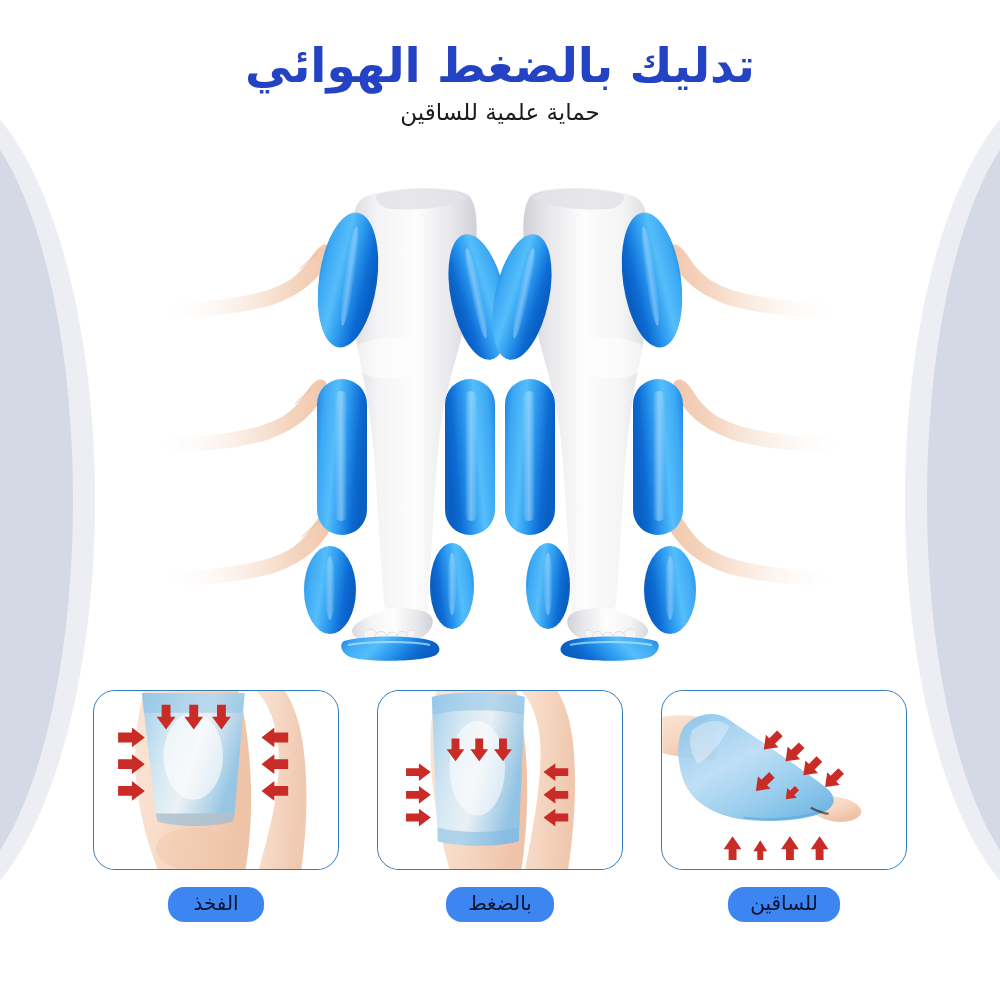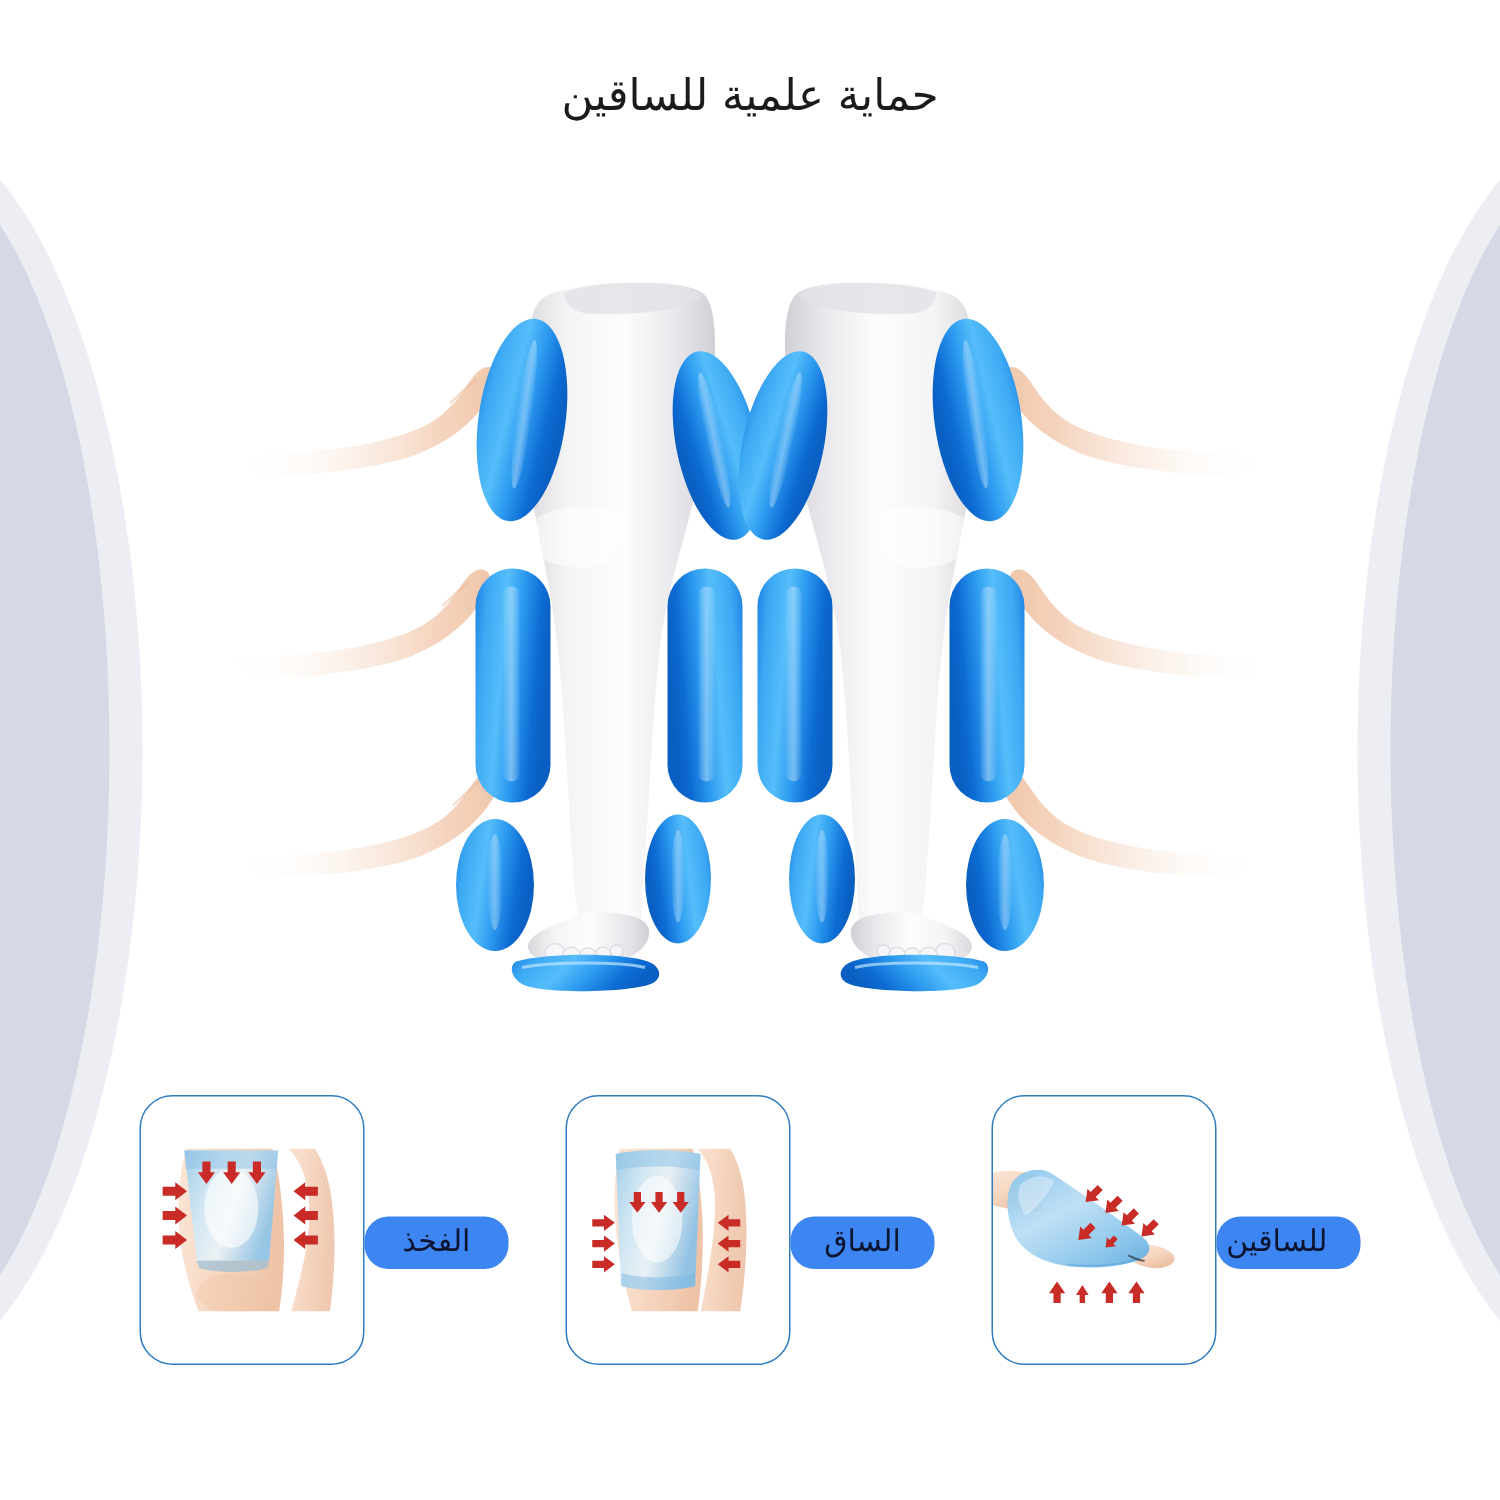"تدليك بالضغط الهوائي" div.title { html: none -> <div>تدليك بالضغط الهوائي</div> }
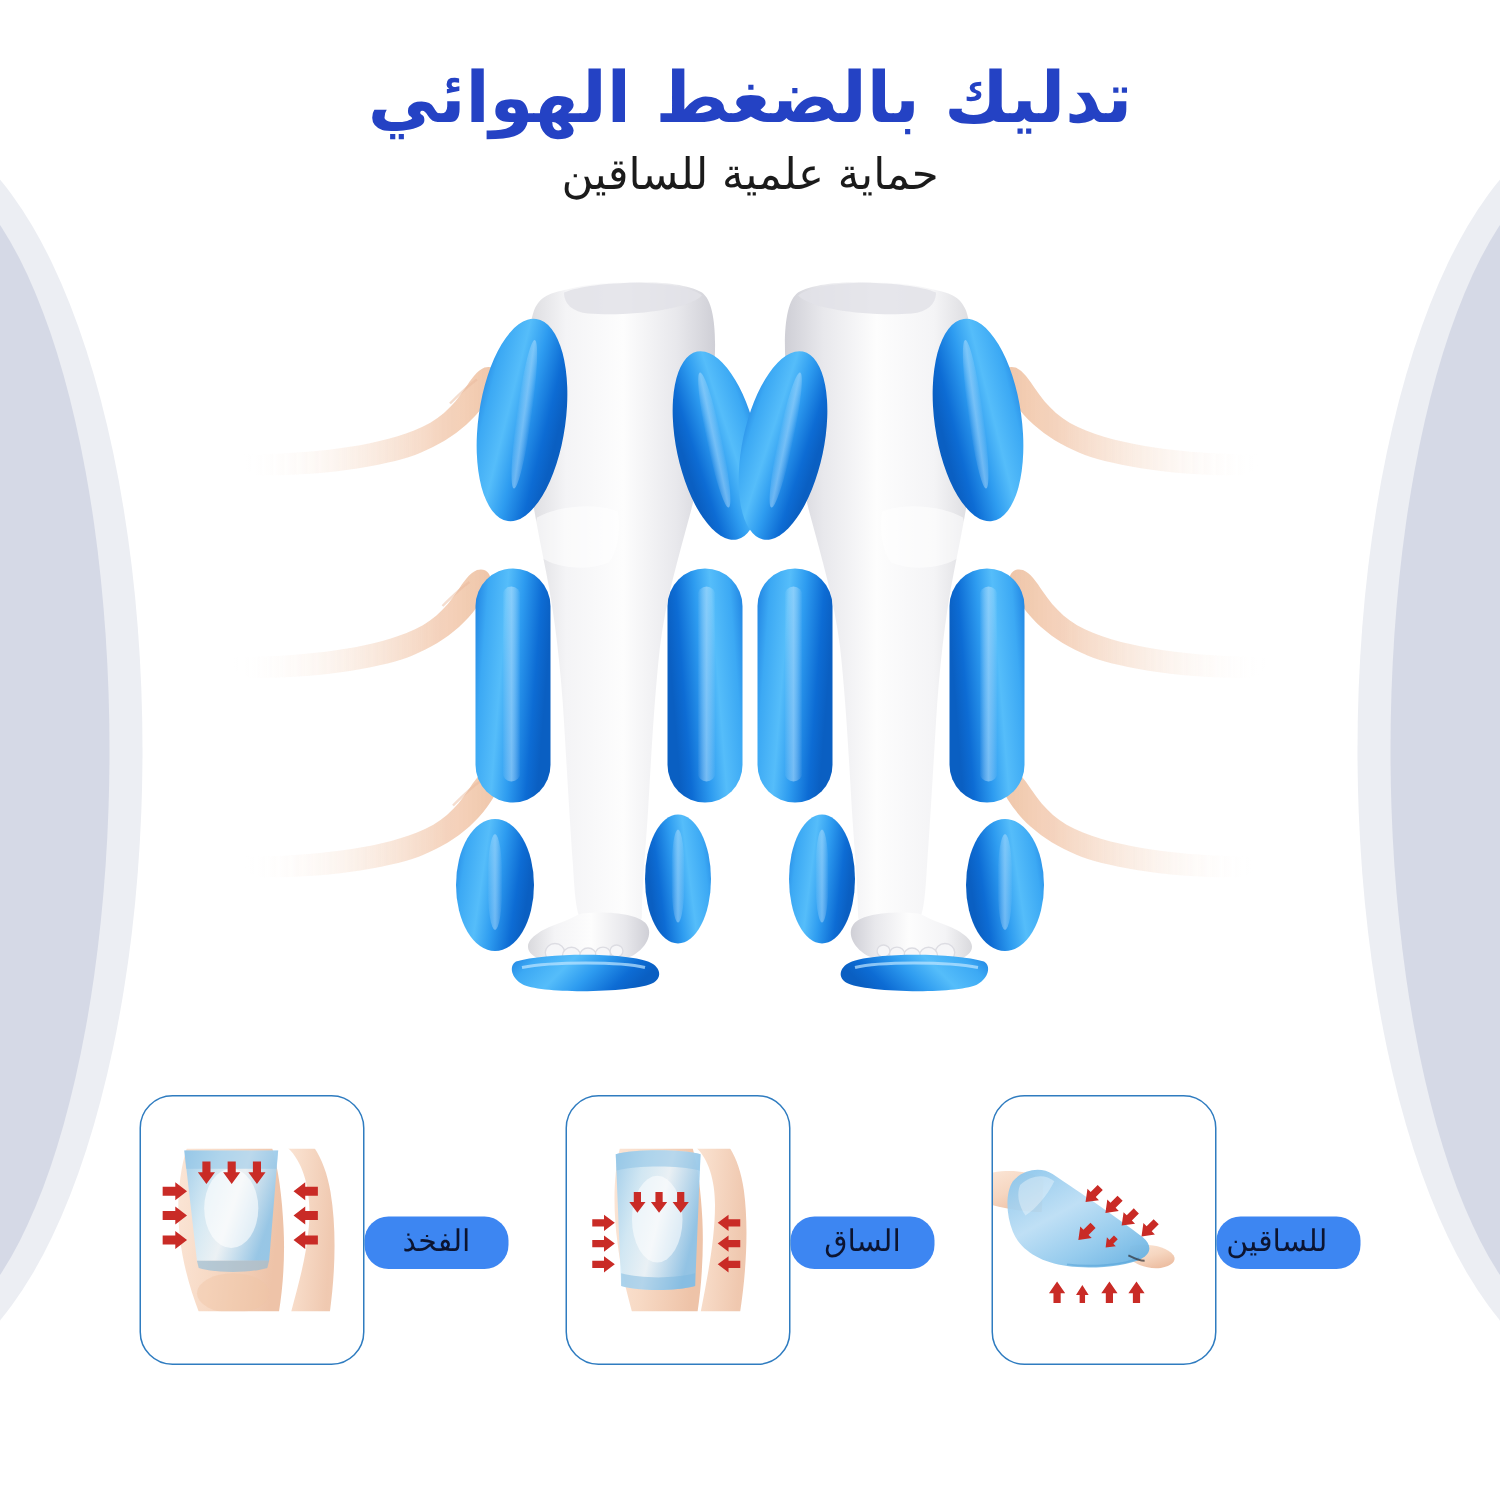"حماية علمية للساقين" .subtitle { font-size: 29px -> 23px }
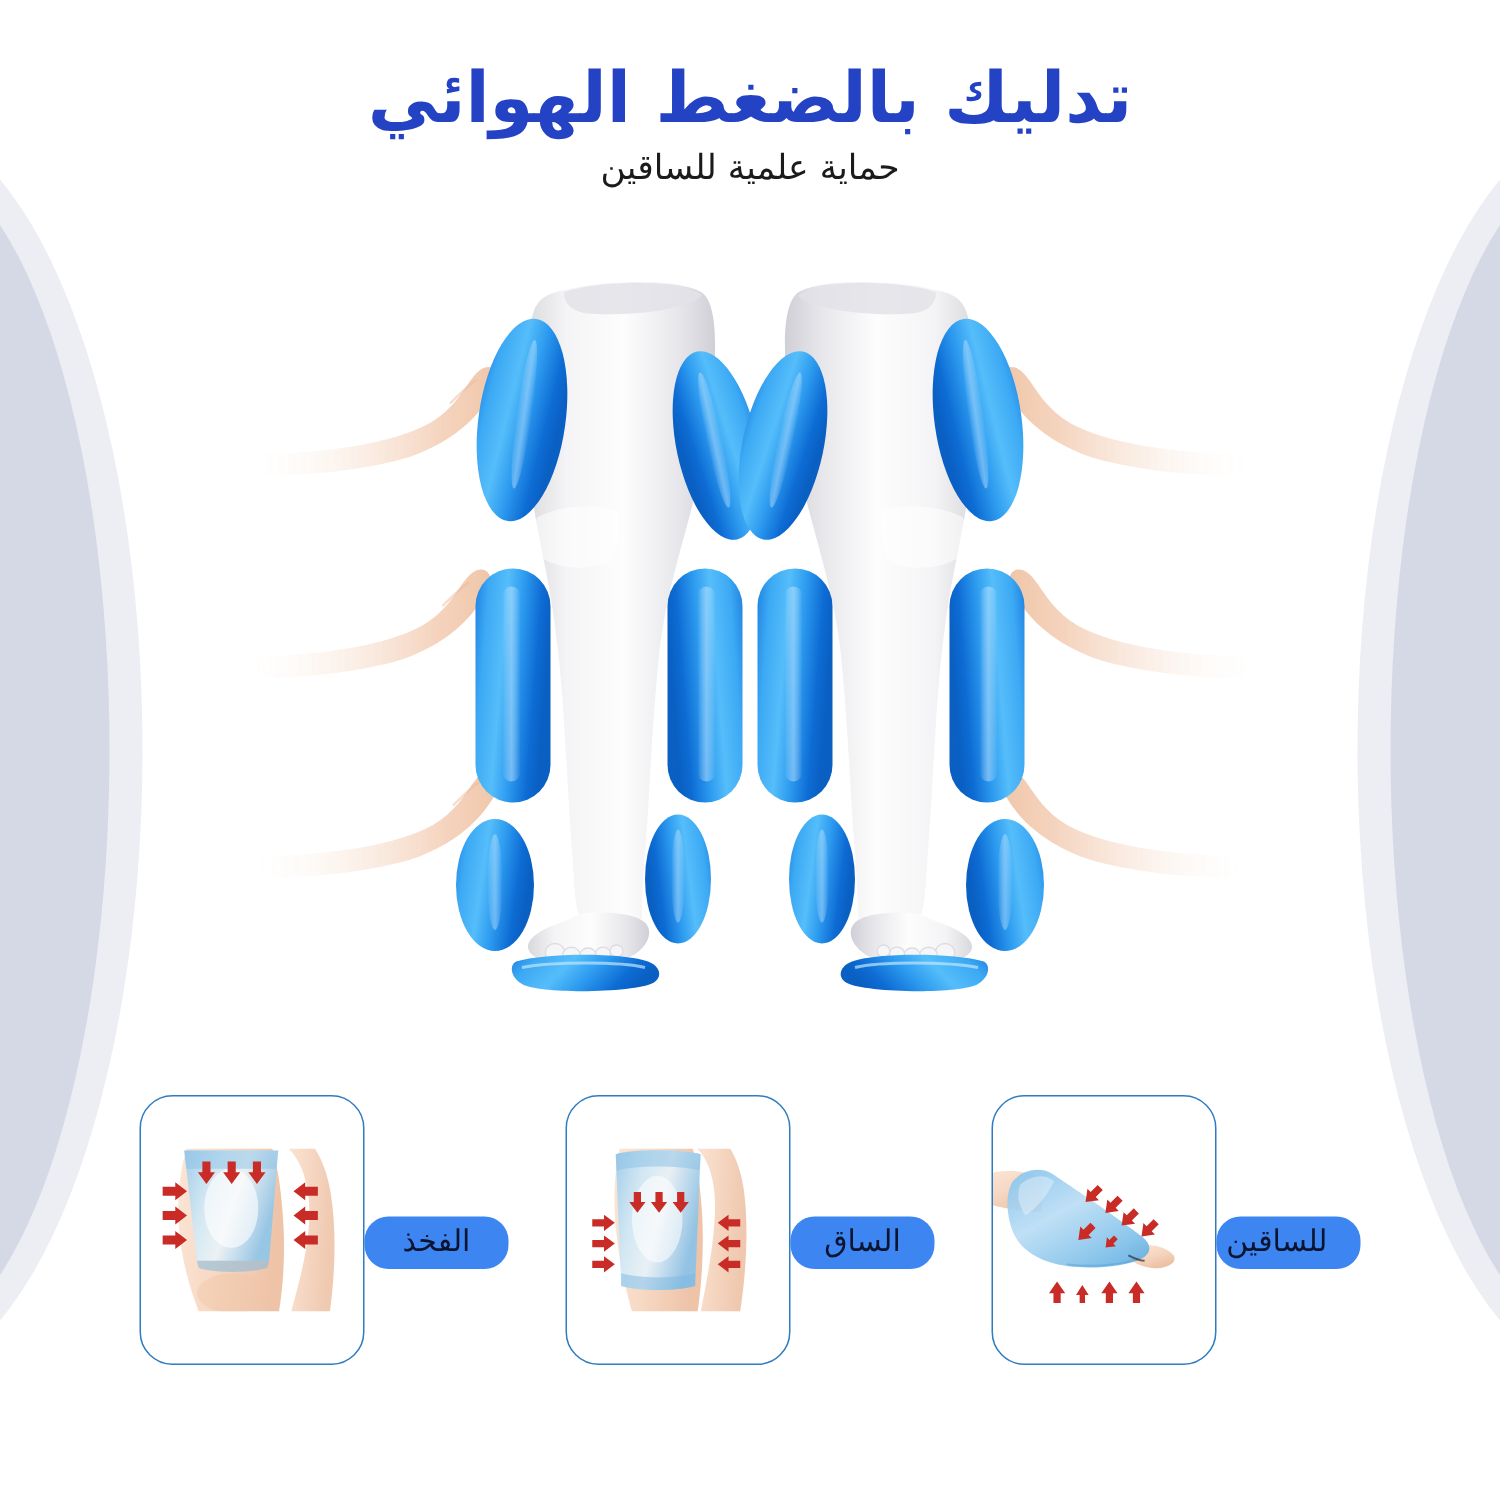"الفخذ" .card-wrap { flex-direction: row -> column }
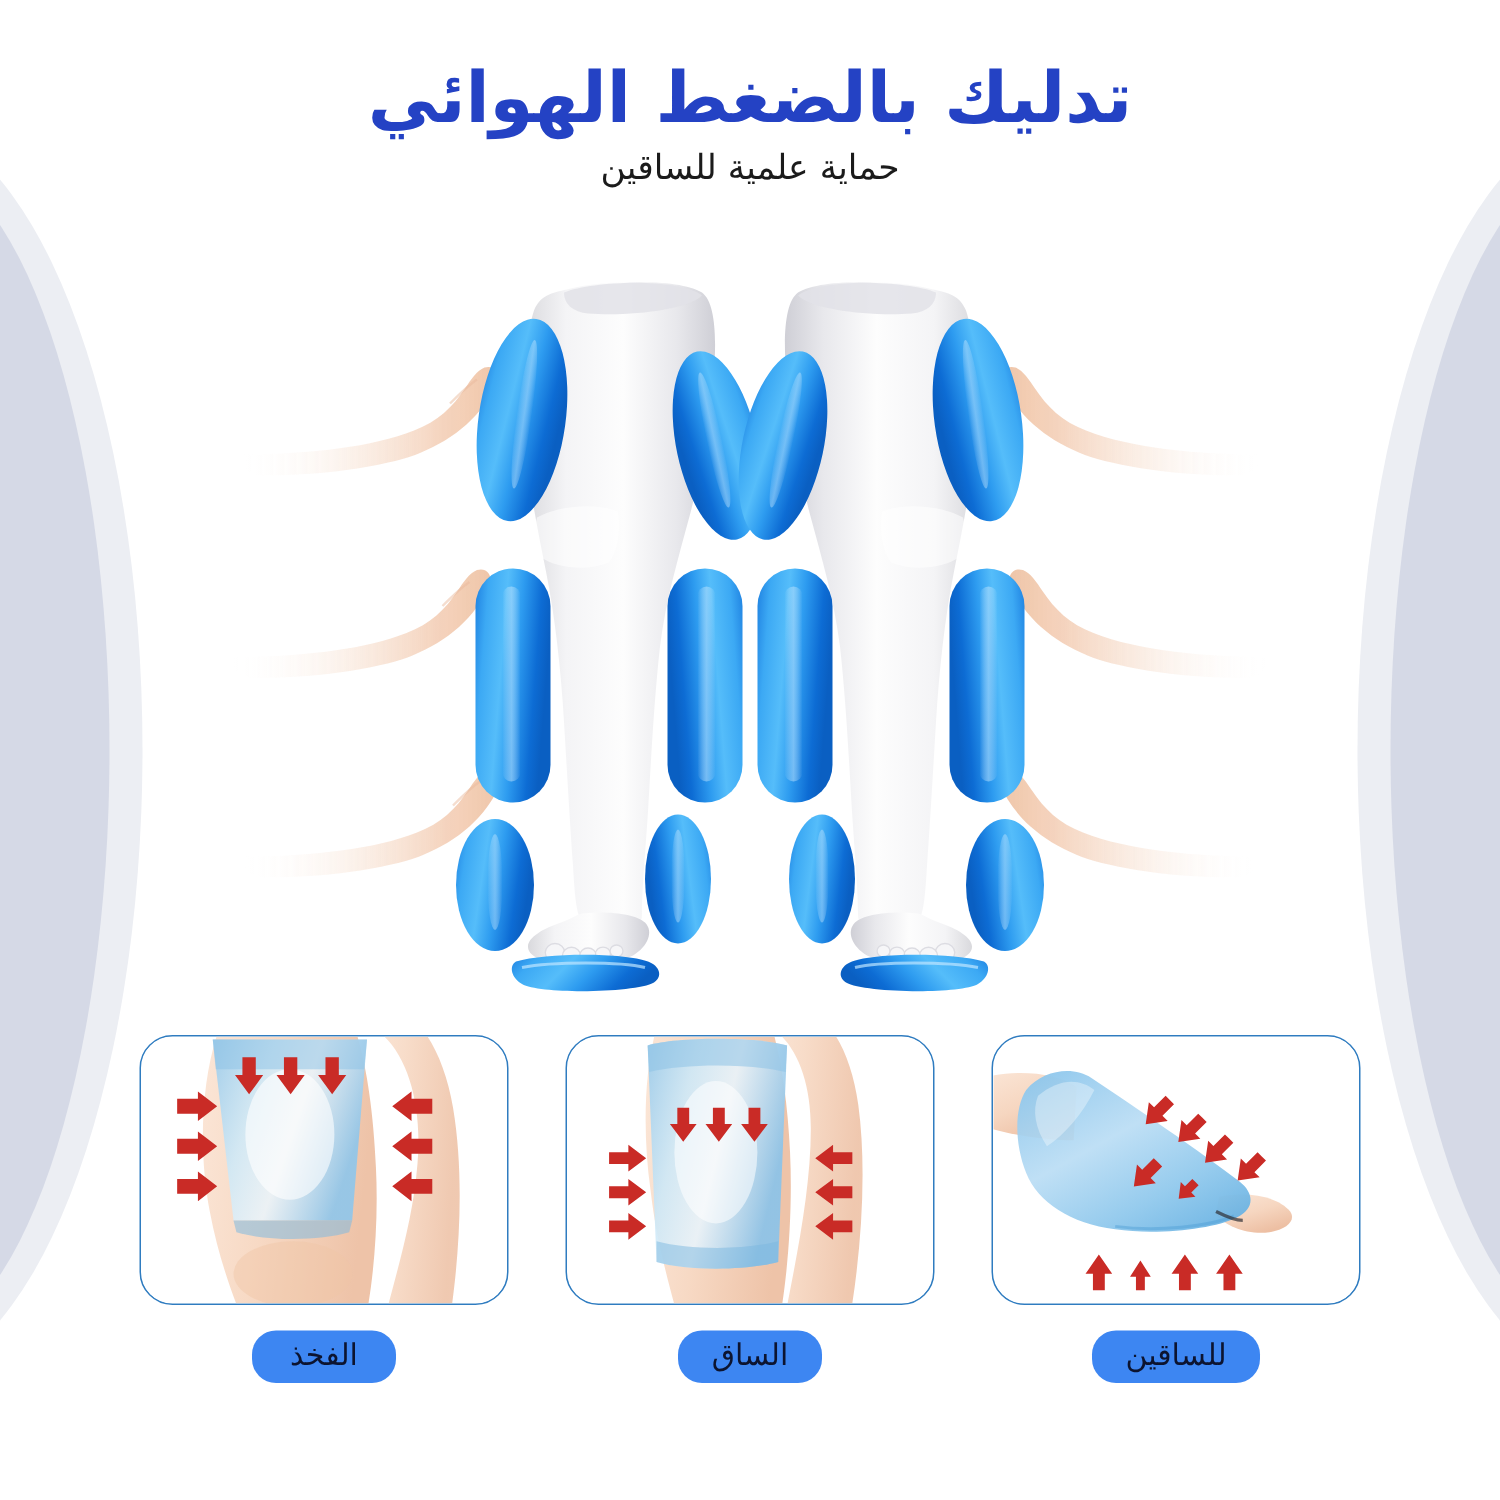"الساق" div.pill { text: الساق -> بالضغط }
